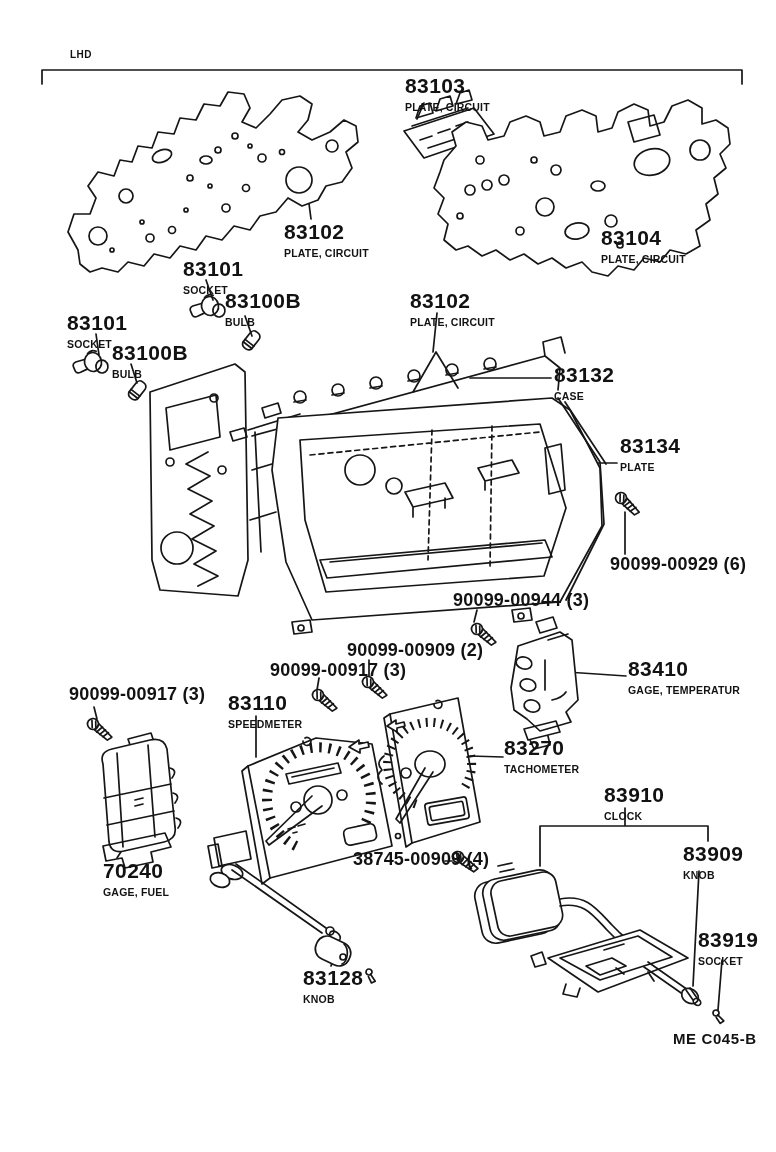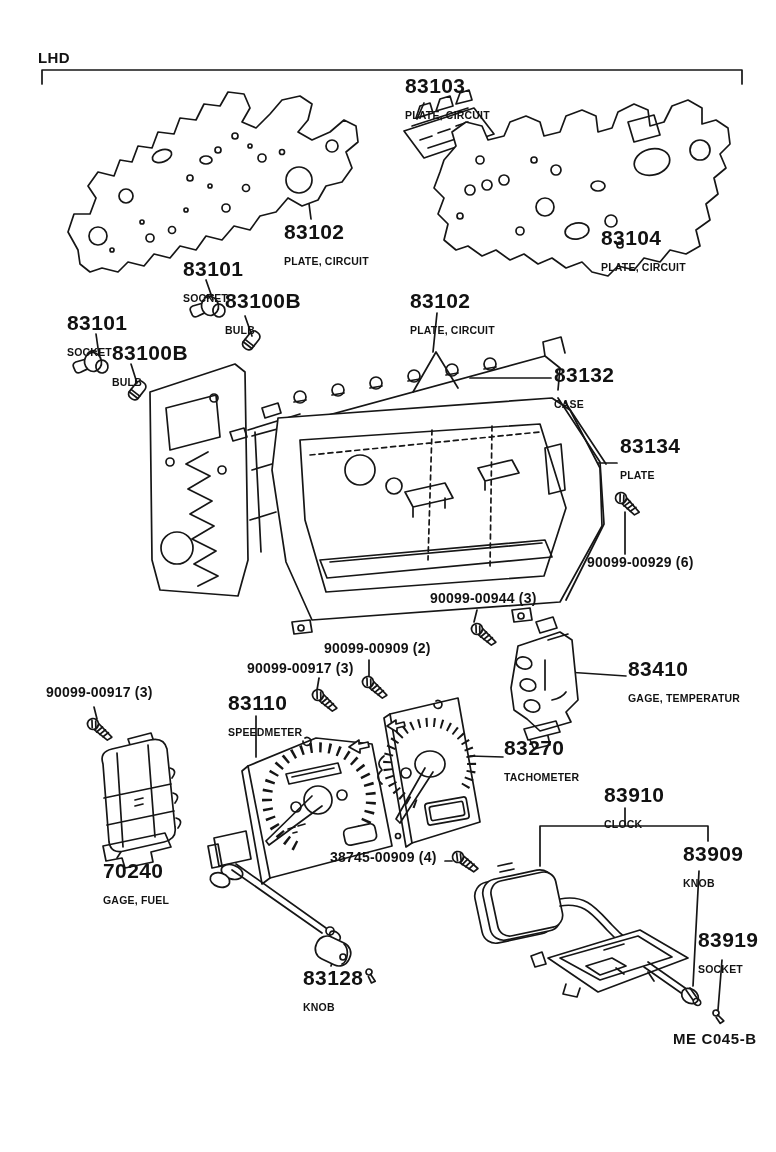"LHD" .lbl.corner .pn { font-size: 15px -> 10px; margin-left: none -> 32px }
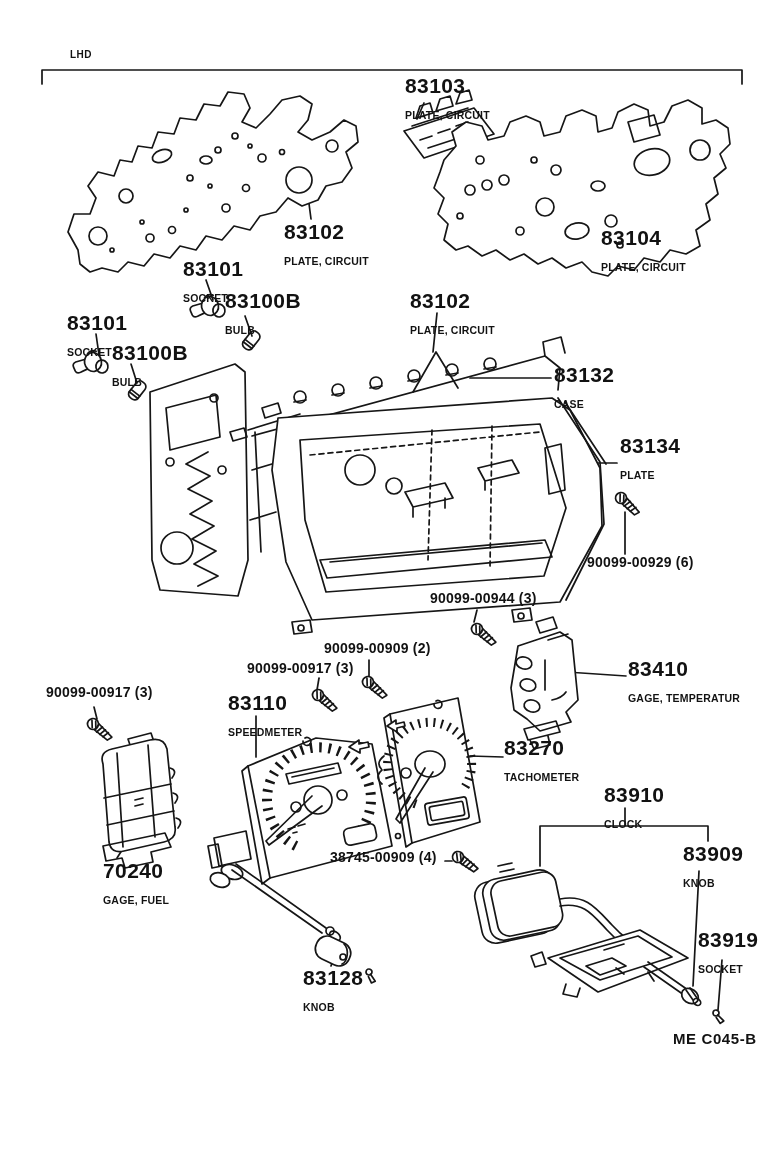"PLATE, CIRCUIT" .lbl .pd { margin-top: 14px -> 6px }
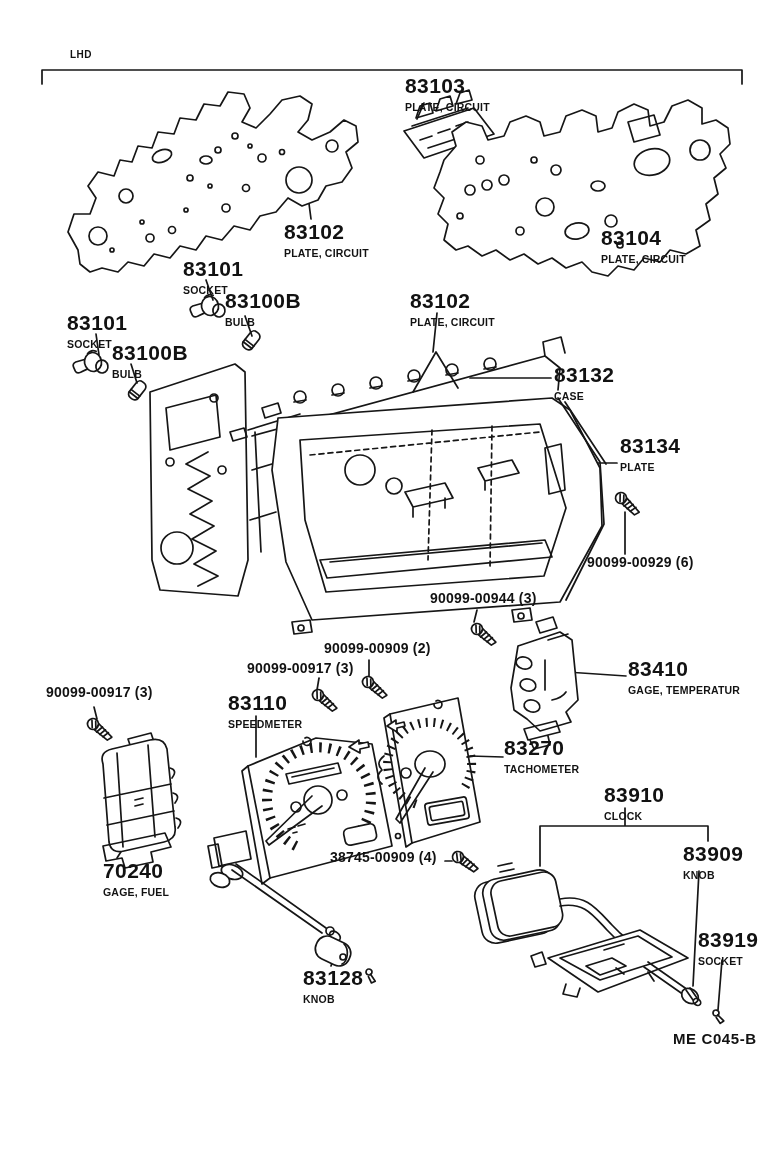"90099-00929 (6)" .lbl.screw .pn { font-size: 14px -> 18px; margin-left: none -> 23px }
